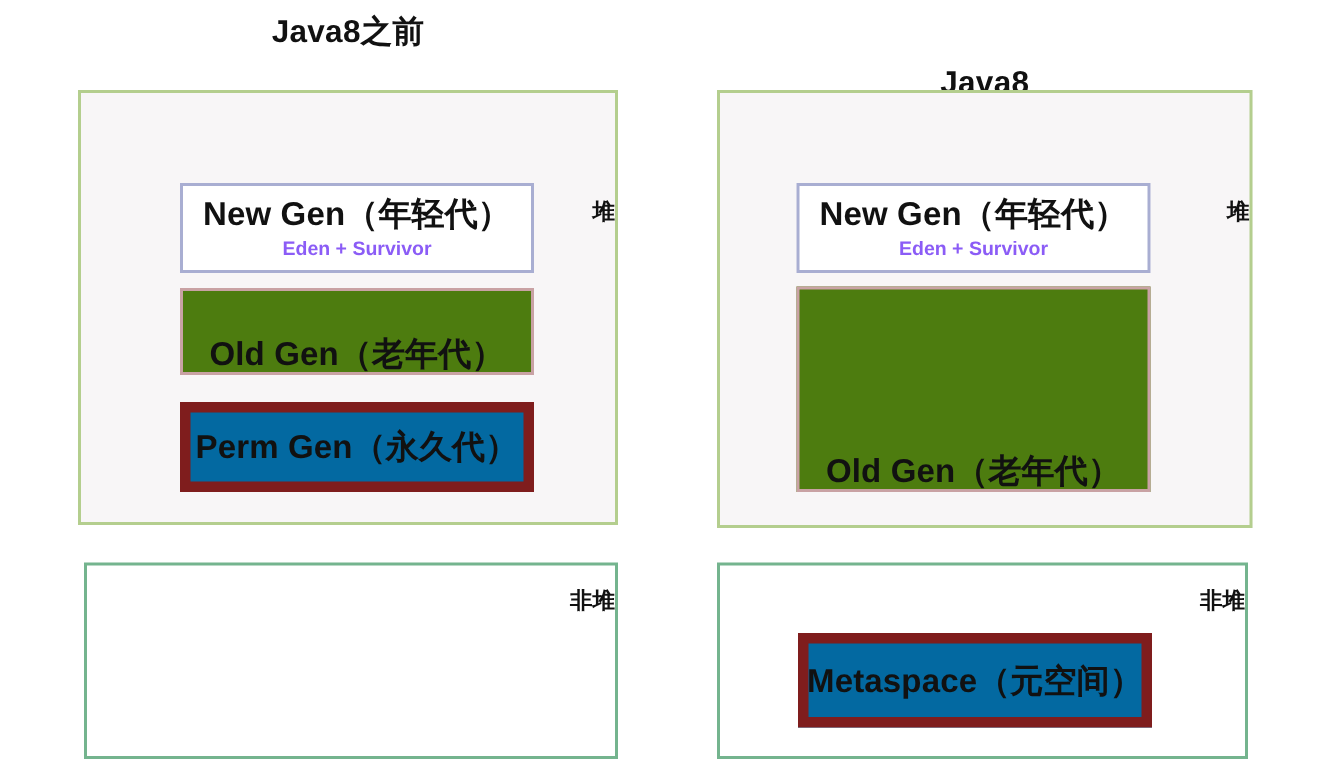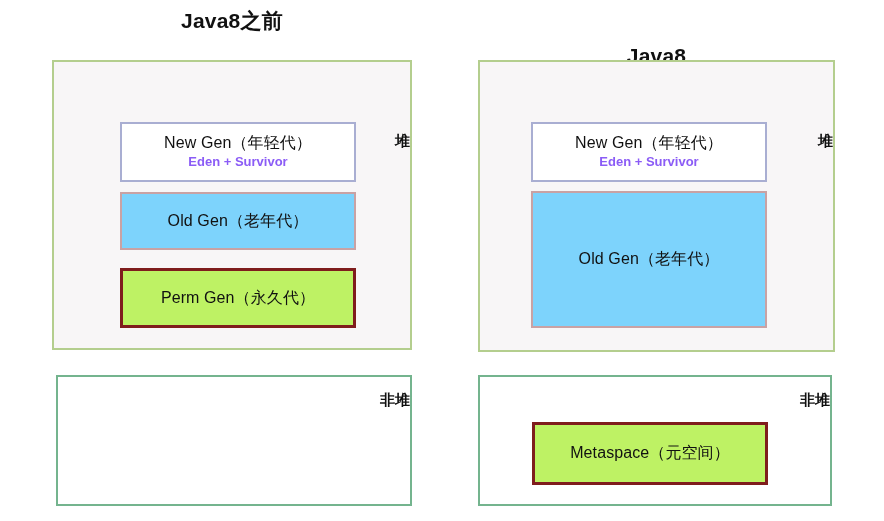"New Gen（年轻代）" .gen-title { font-size: 16px -> 22px; font-weight: 400 -> 700 }
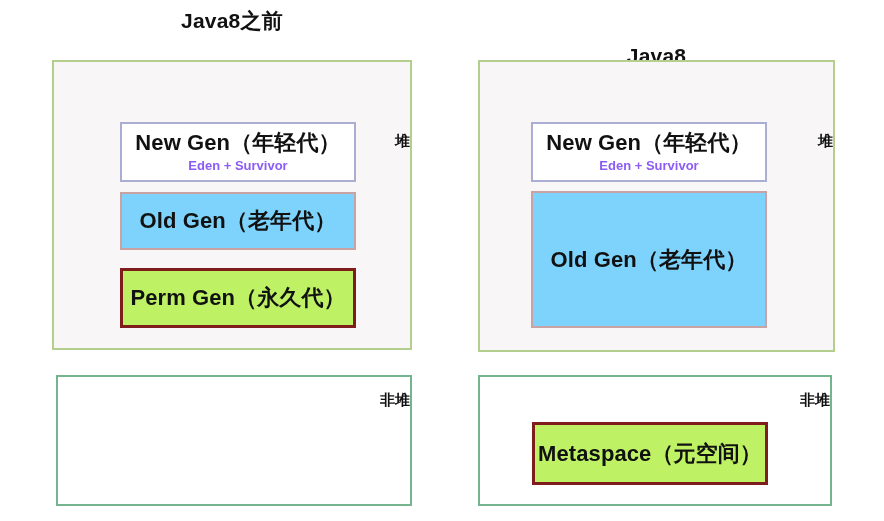"Old Gen（老年代）" .gen-old { background: #7dd3fc -> #4d7c0f; justify-content: none -> flex-end }
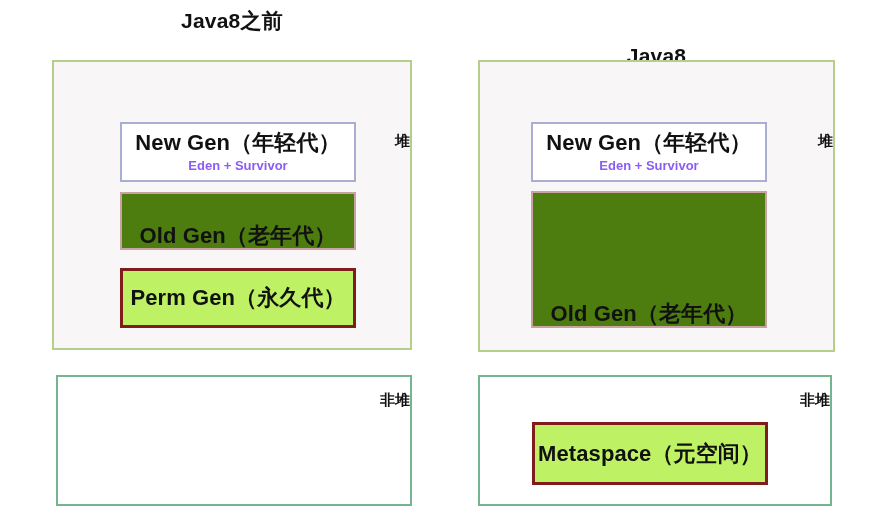"Perm Gen（永久代）" .gen-perm { background: #bef264 -> #0369a1; border: 3px solid #7f1d1d -> 7px solid #7f1d1d }
